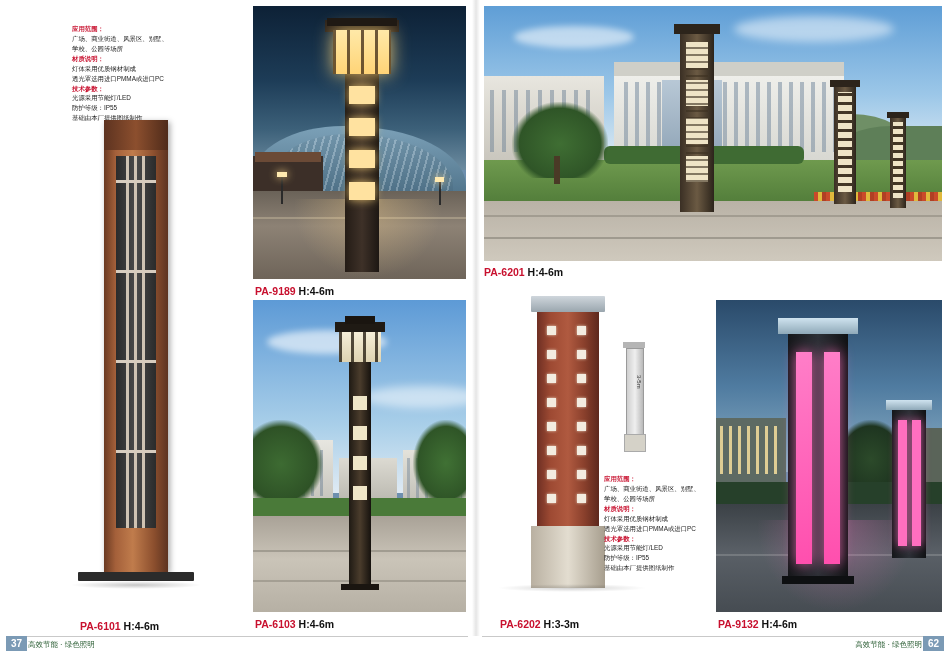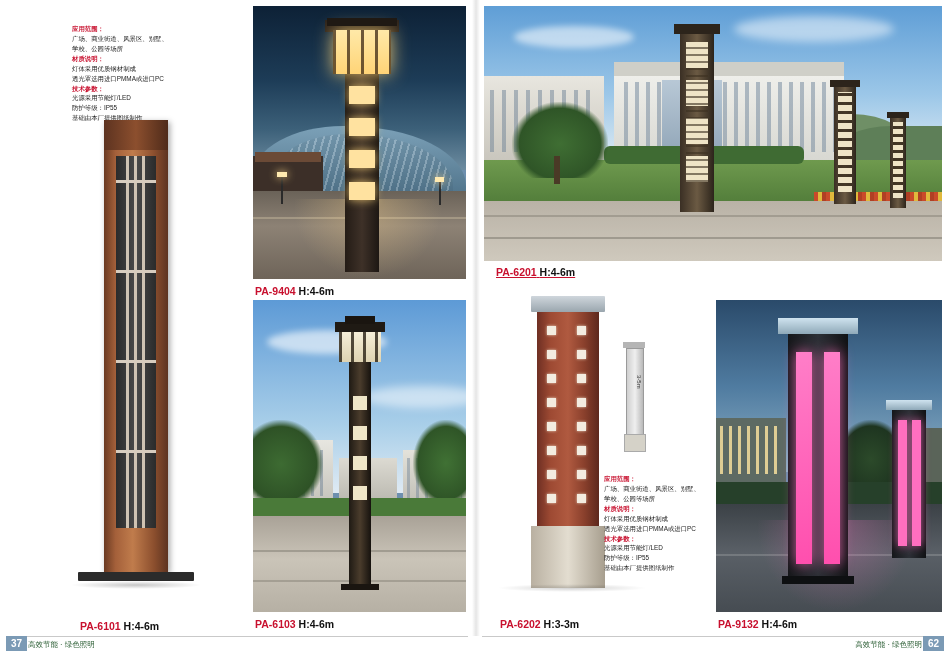"PA-6201 H:4-6m" div.caption { left: 496px -> 484px; text-decoration: underline -> none }
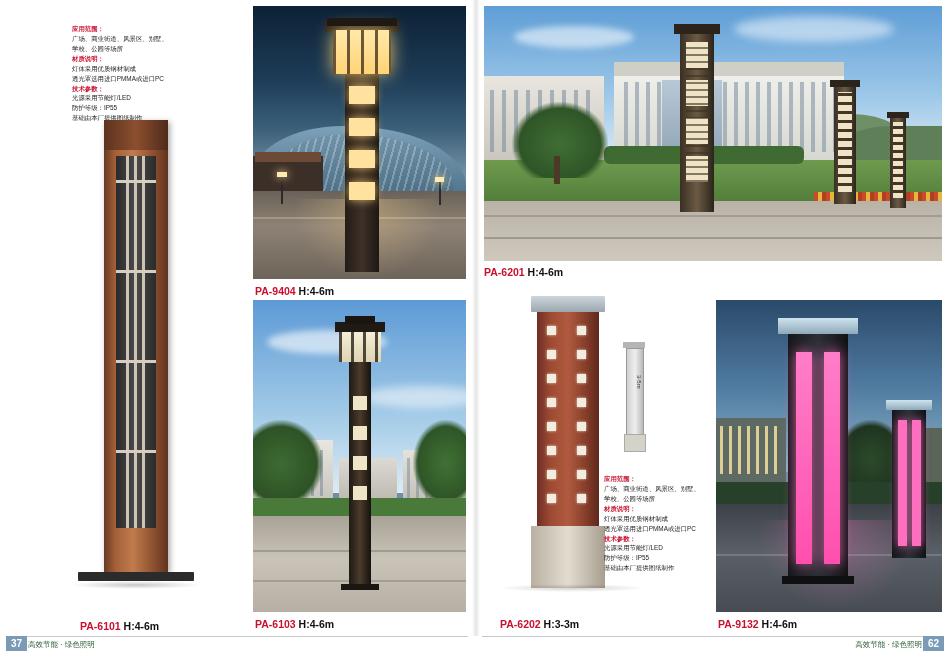"PA-9404" span { text: PA-9404 -> PA-9189 }
